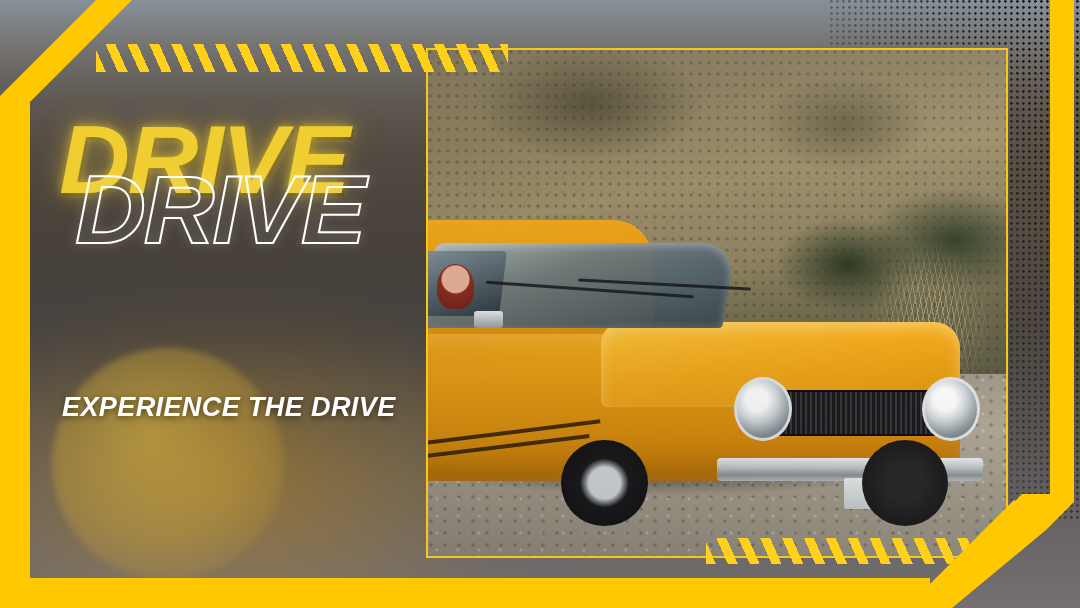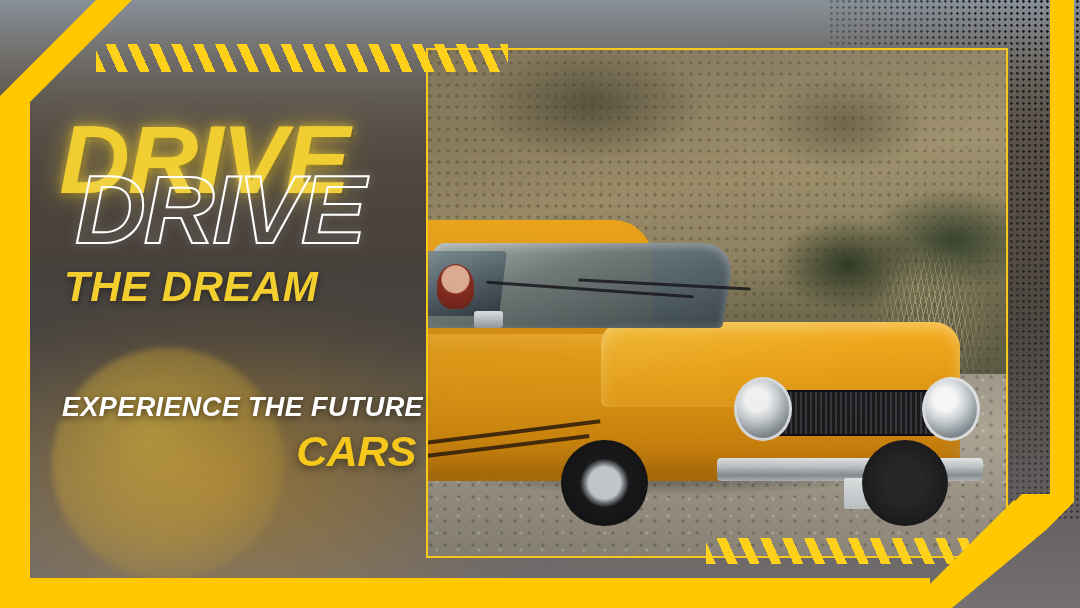"THE DREAM" div.the-dream { html: <div>THE DREAM</div> -> none }
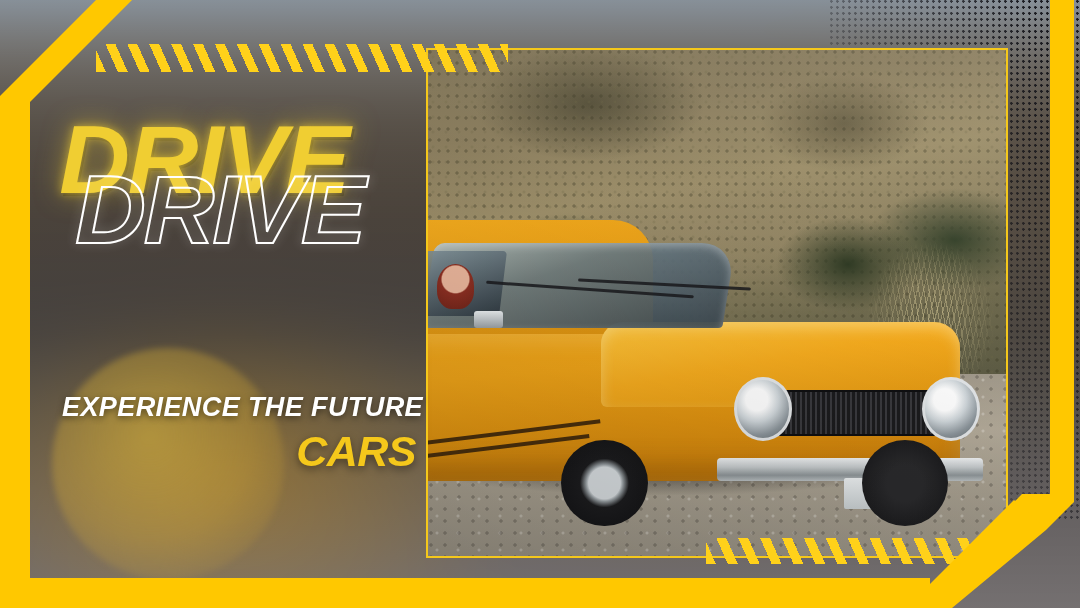"EXPERIENCE THE FUTURE" div.exp-line { text: FUTURE -> DRIVE }
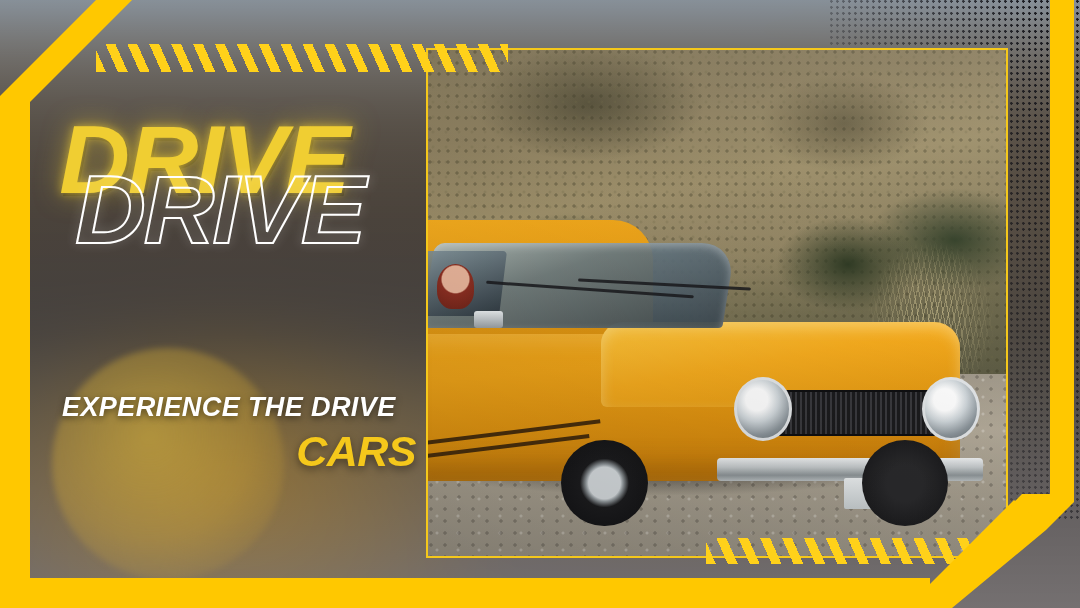"CARS" div.cars-line { html: <div>CARS</div> -> none }
